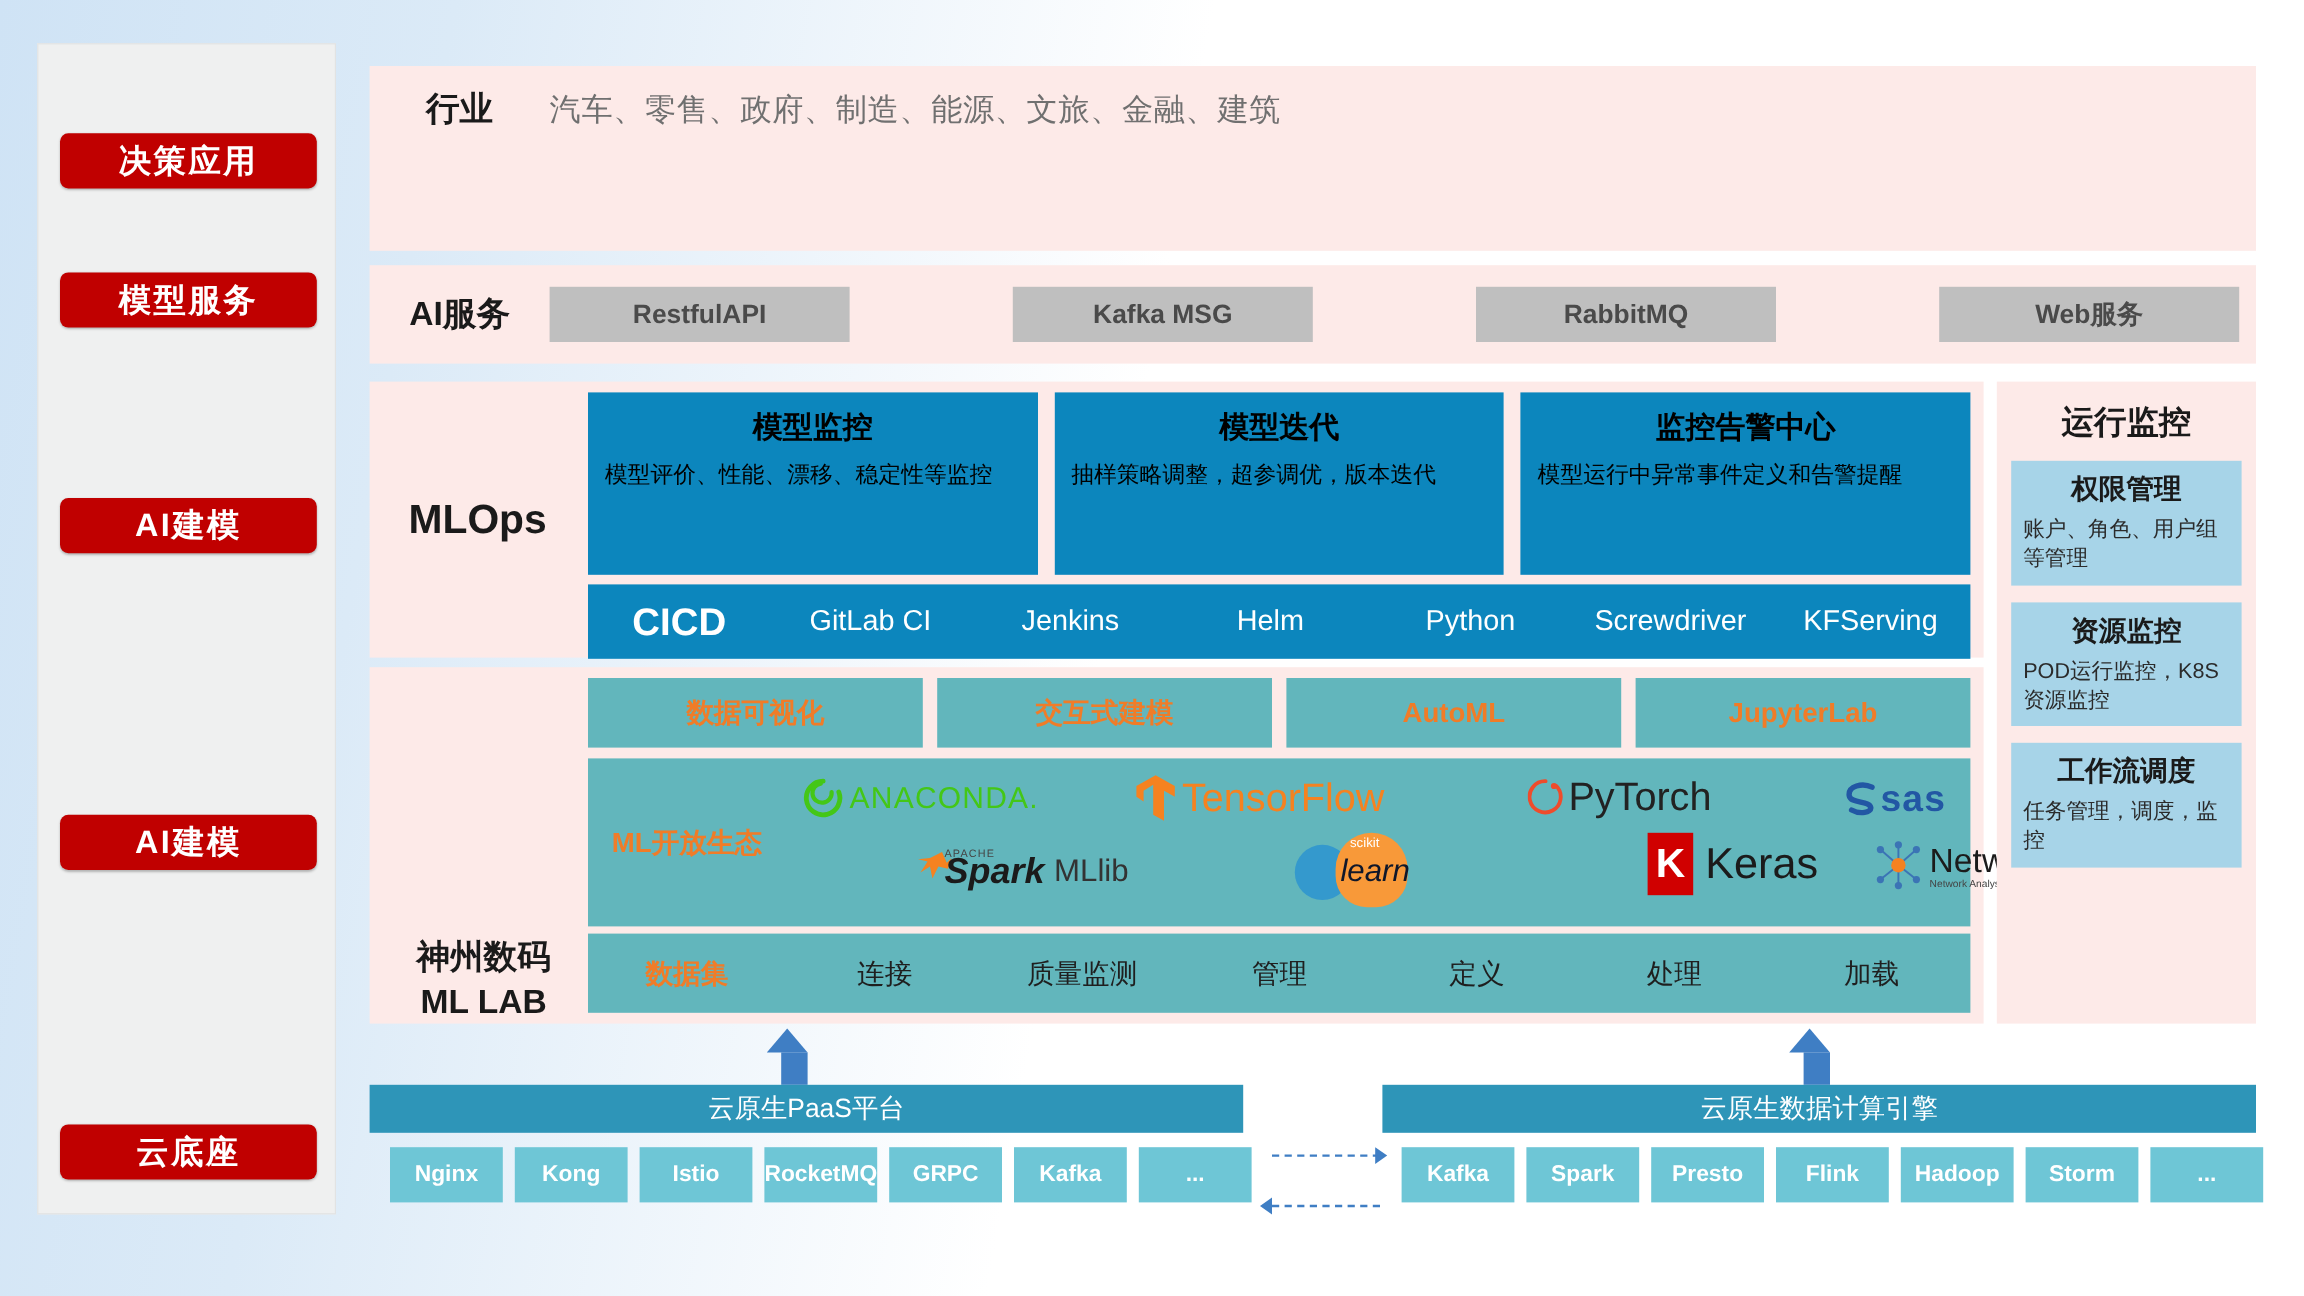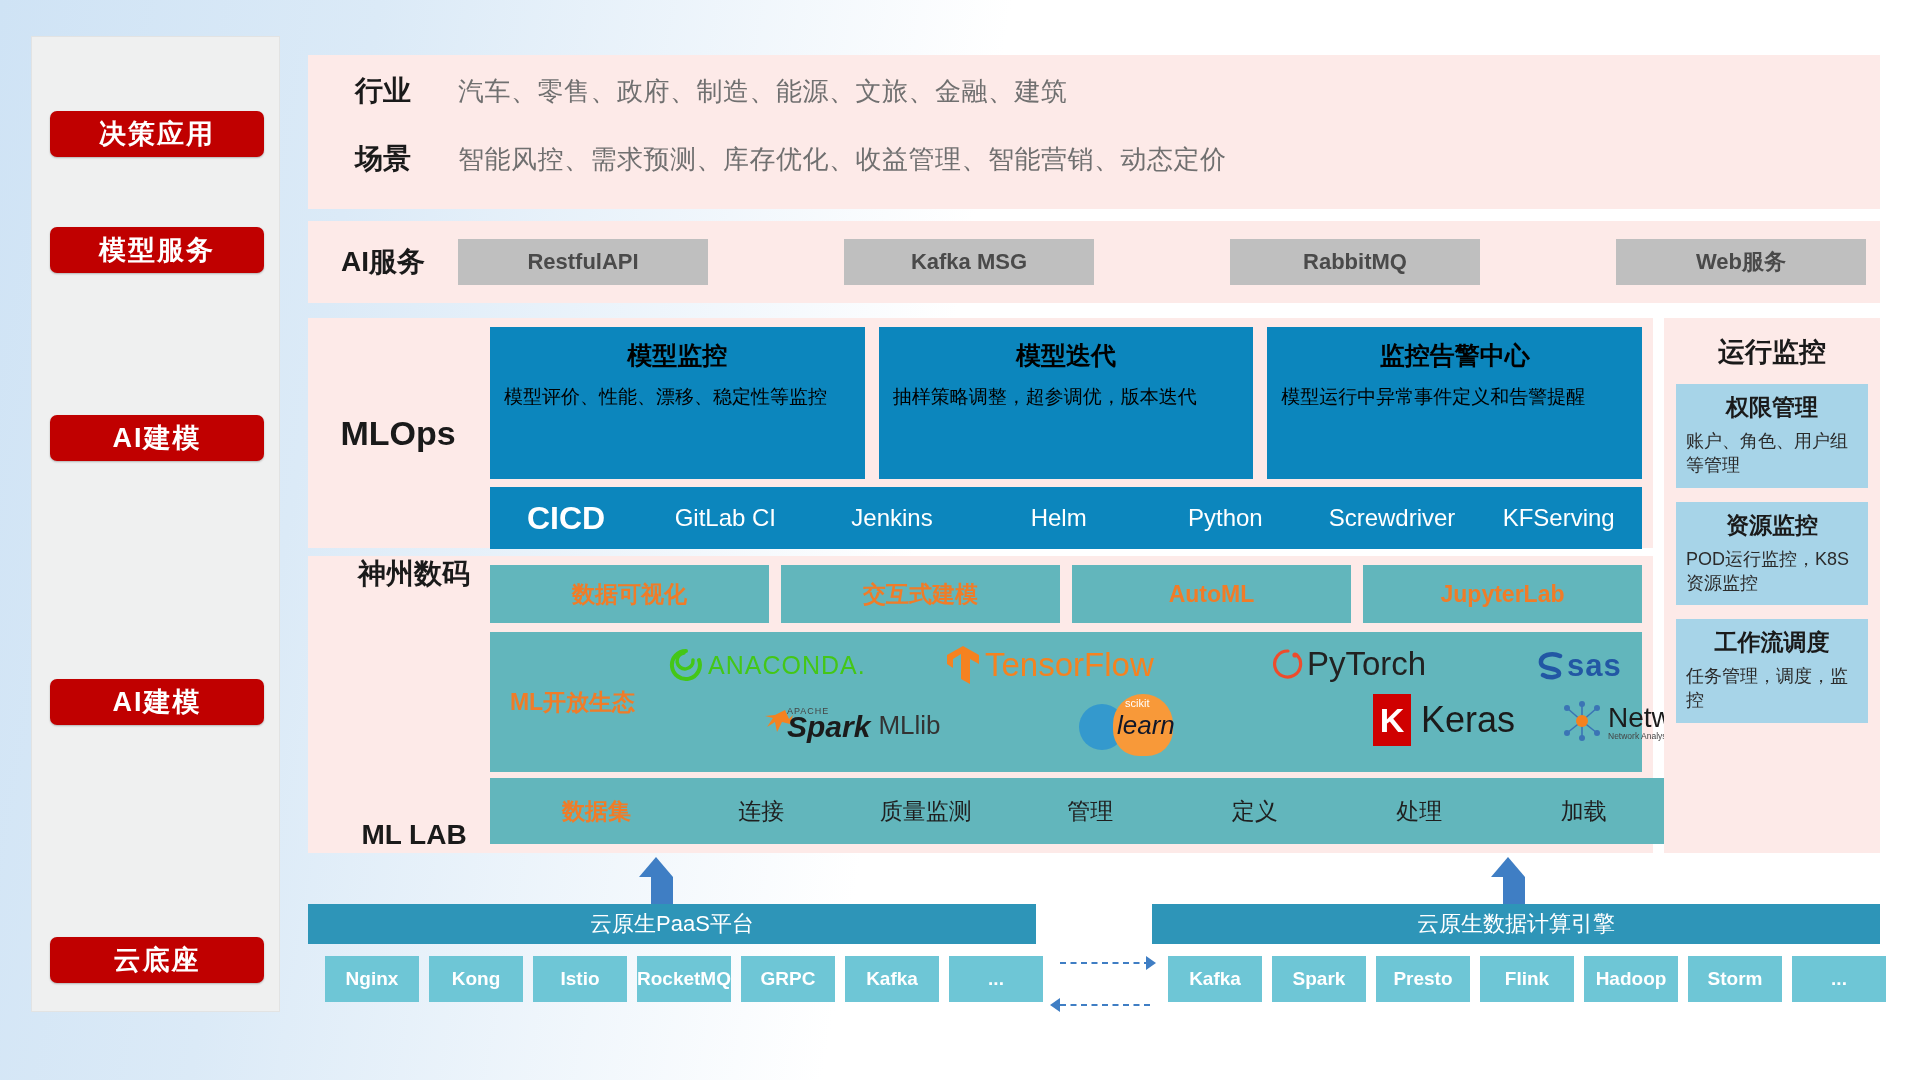"场景" div.tb-row { html: <div> <div>场景</div> <div>智能风控、需求预测、库存优化、收益管理、智能营销、动态定价</div> </div> -> none }
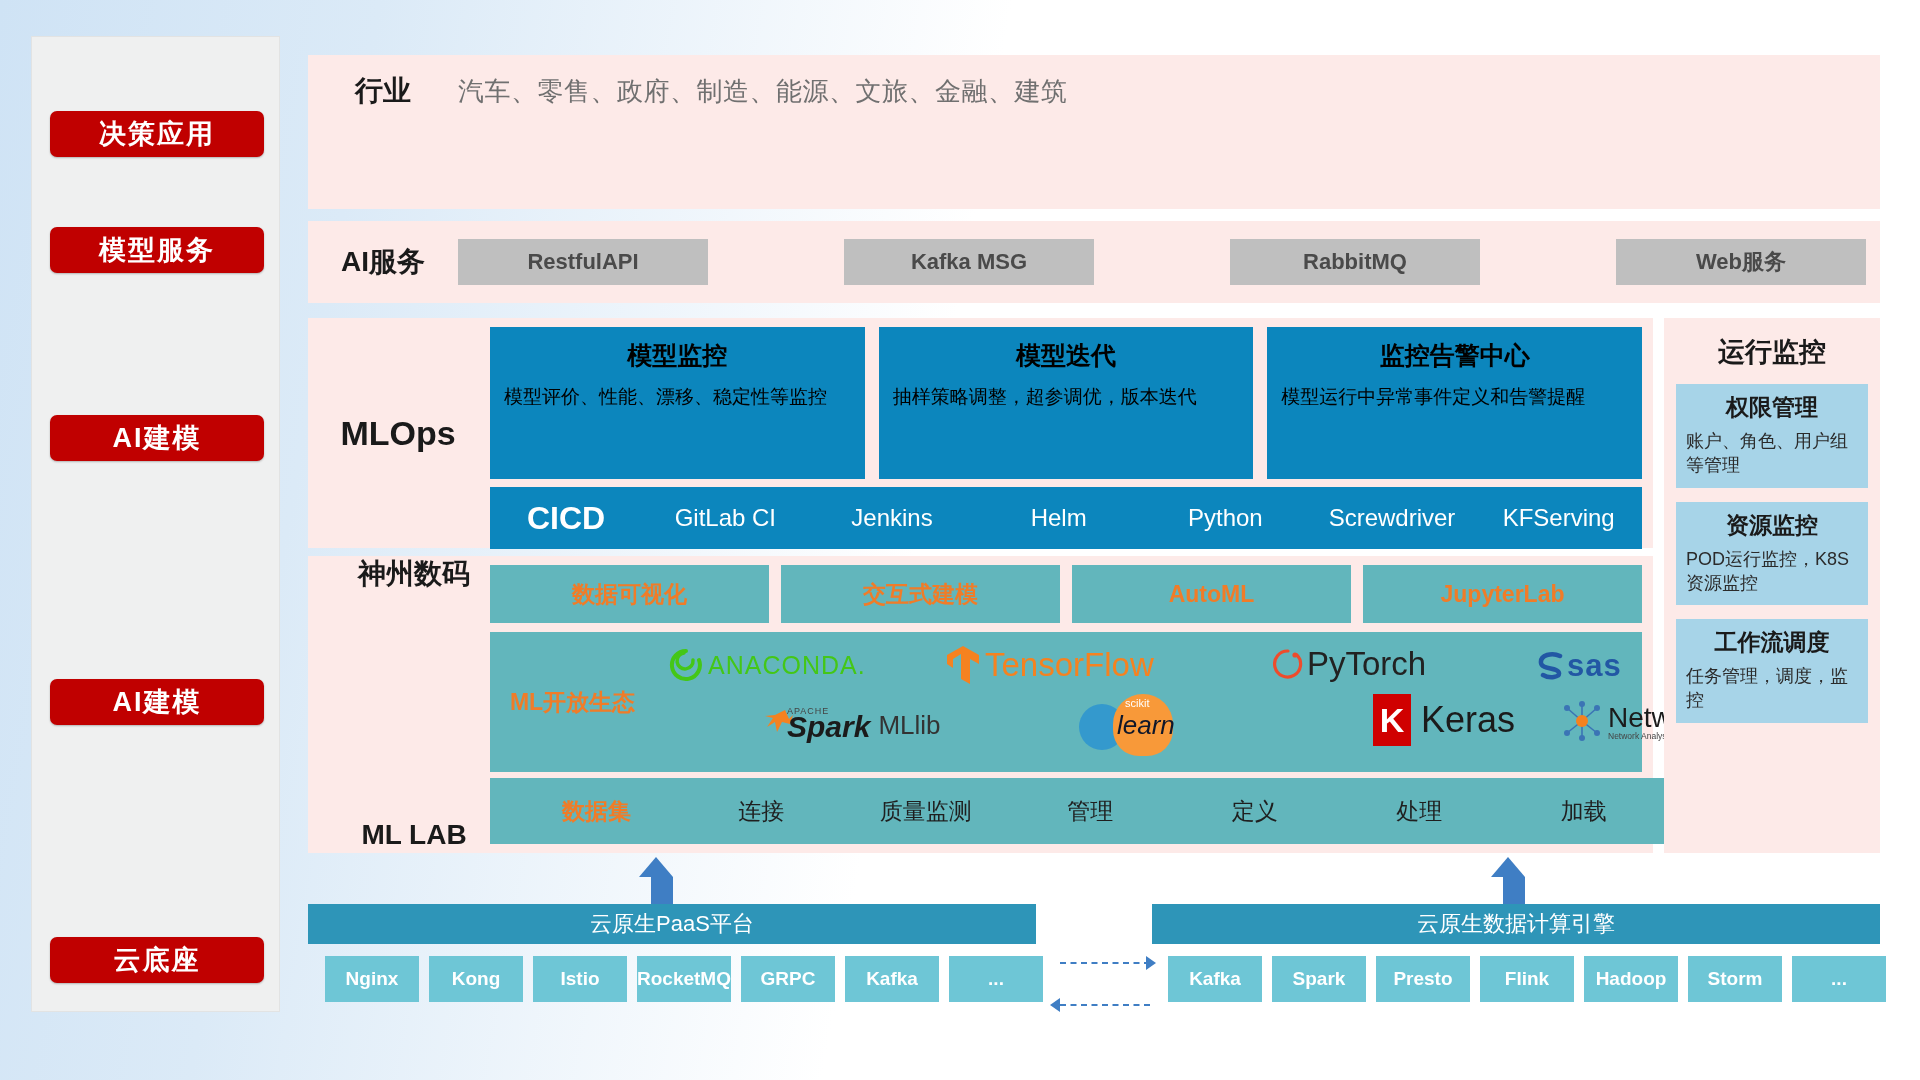"神州数码" .ml-key { justify-content: space-between -> flex-end; left: 16px -> 5px }
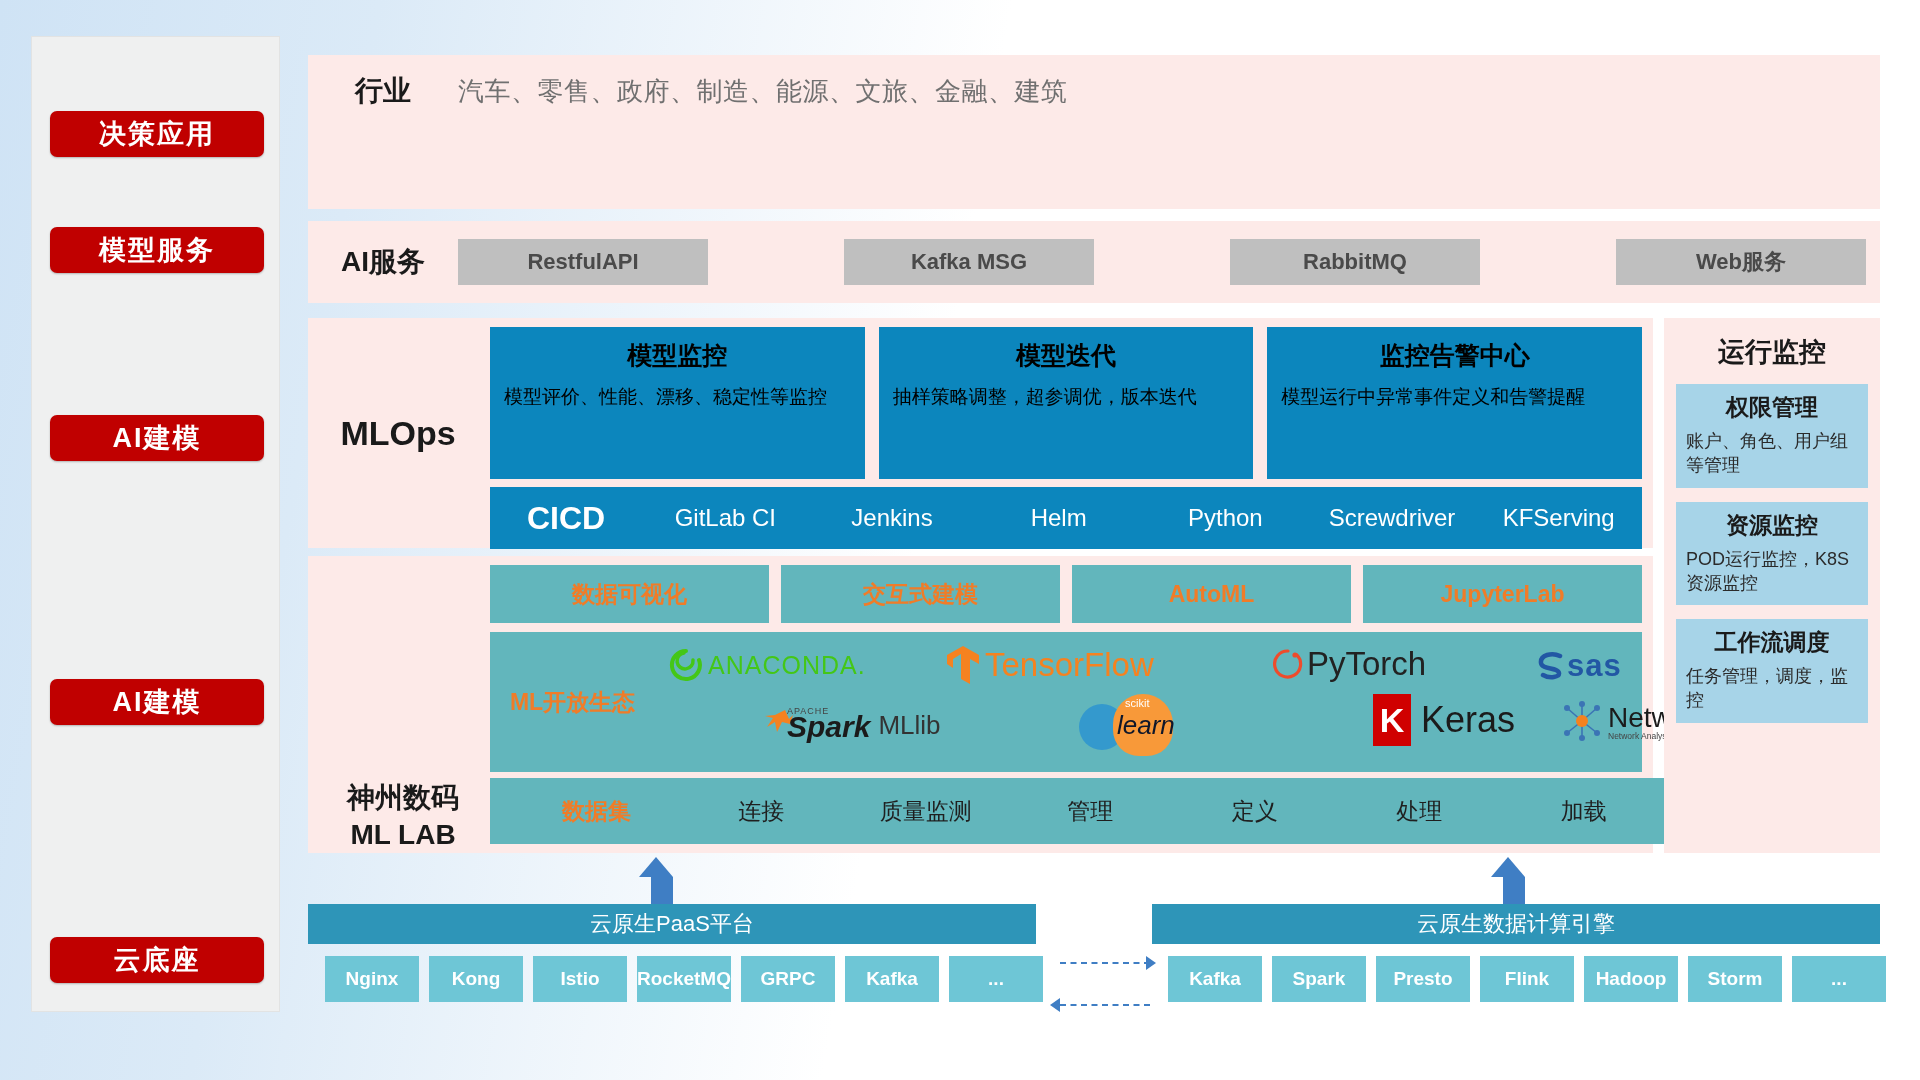"数据集" .ds { padding-left: 24px -> none }
